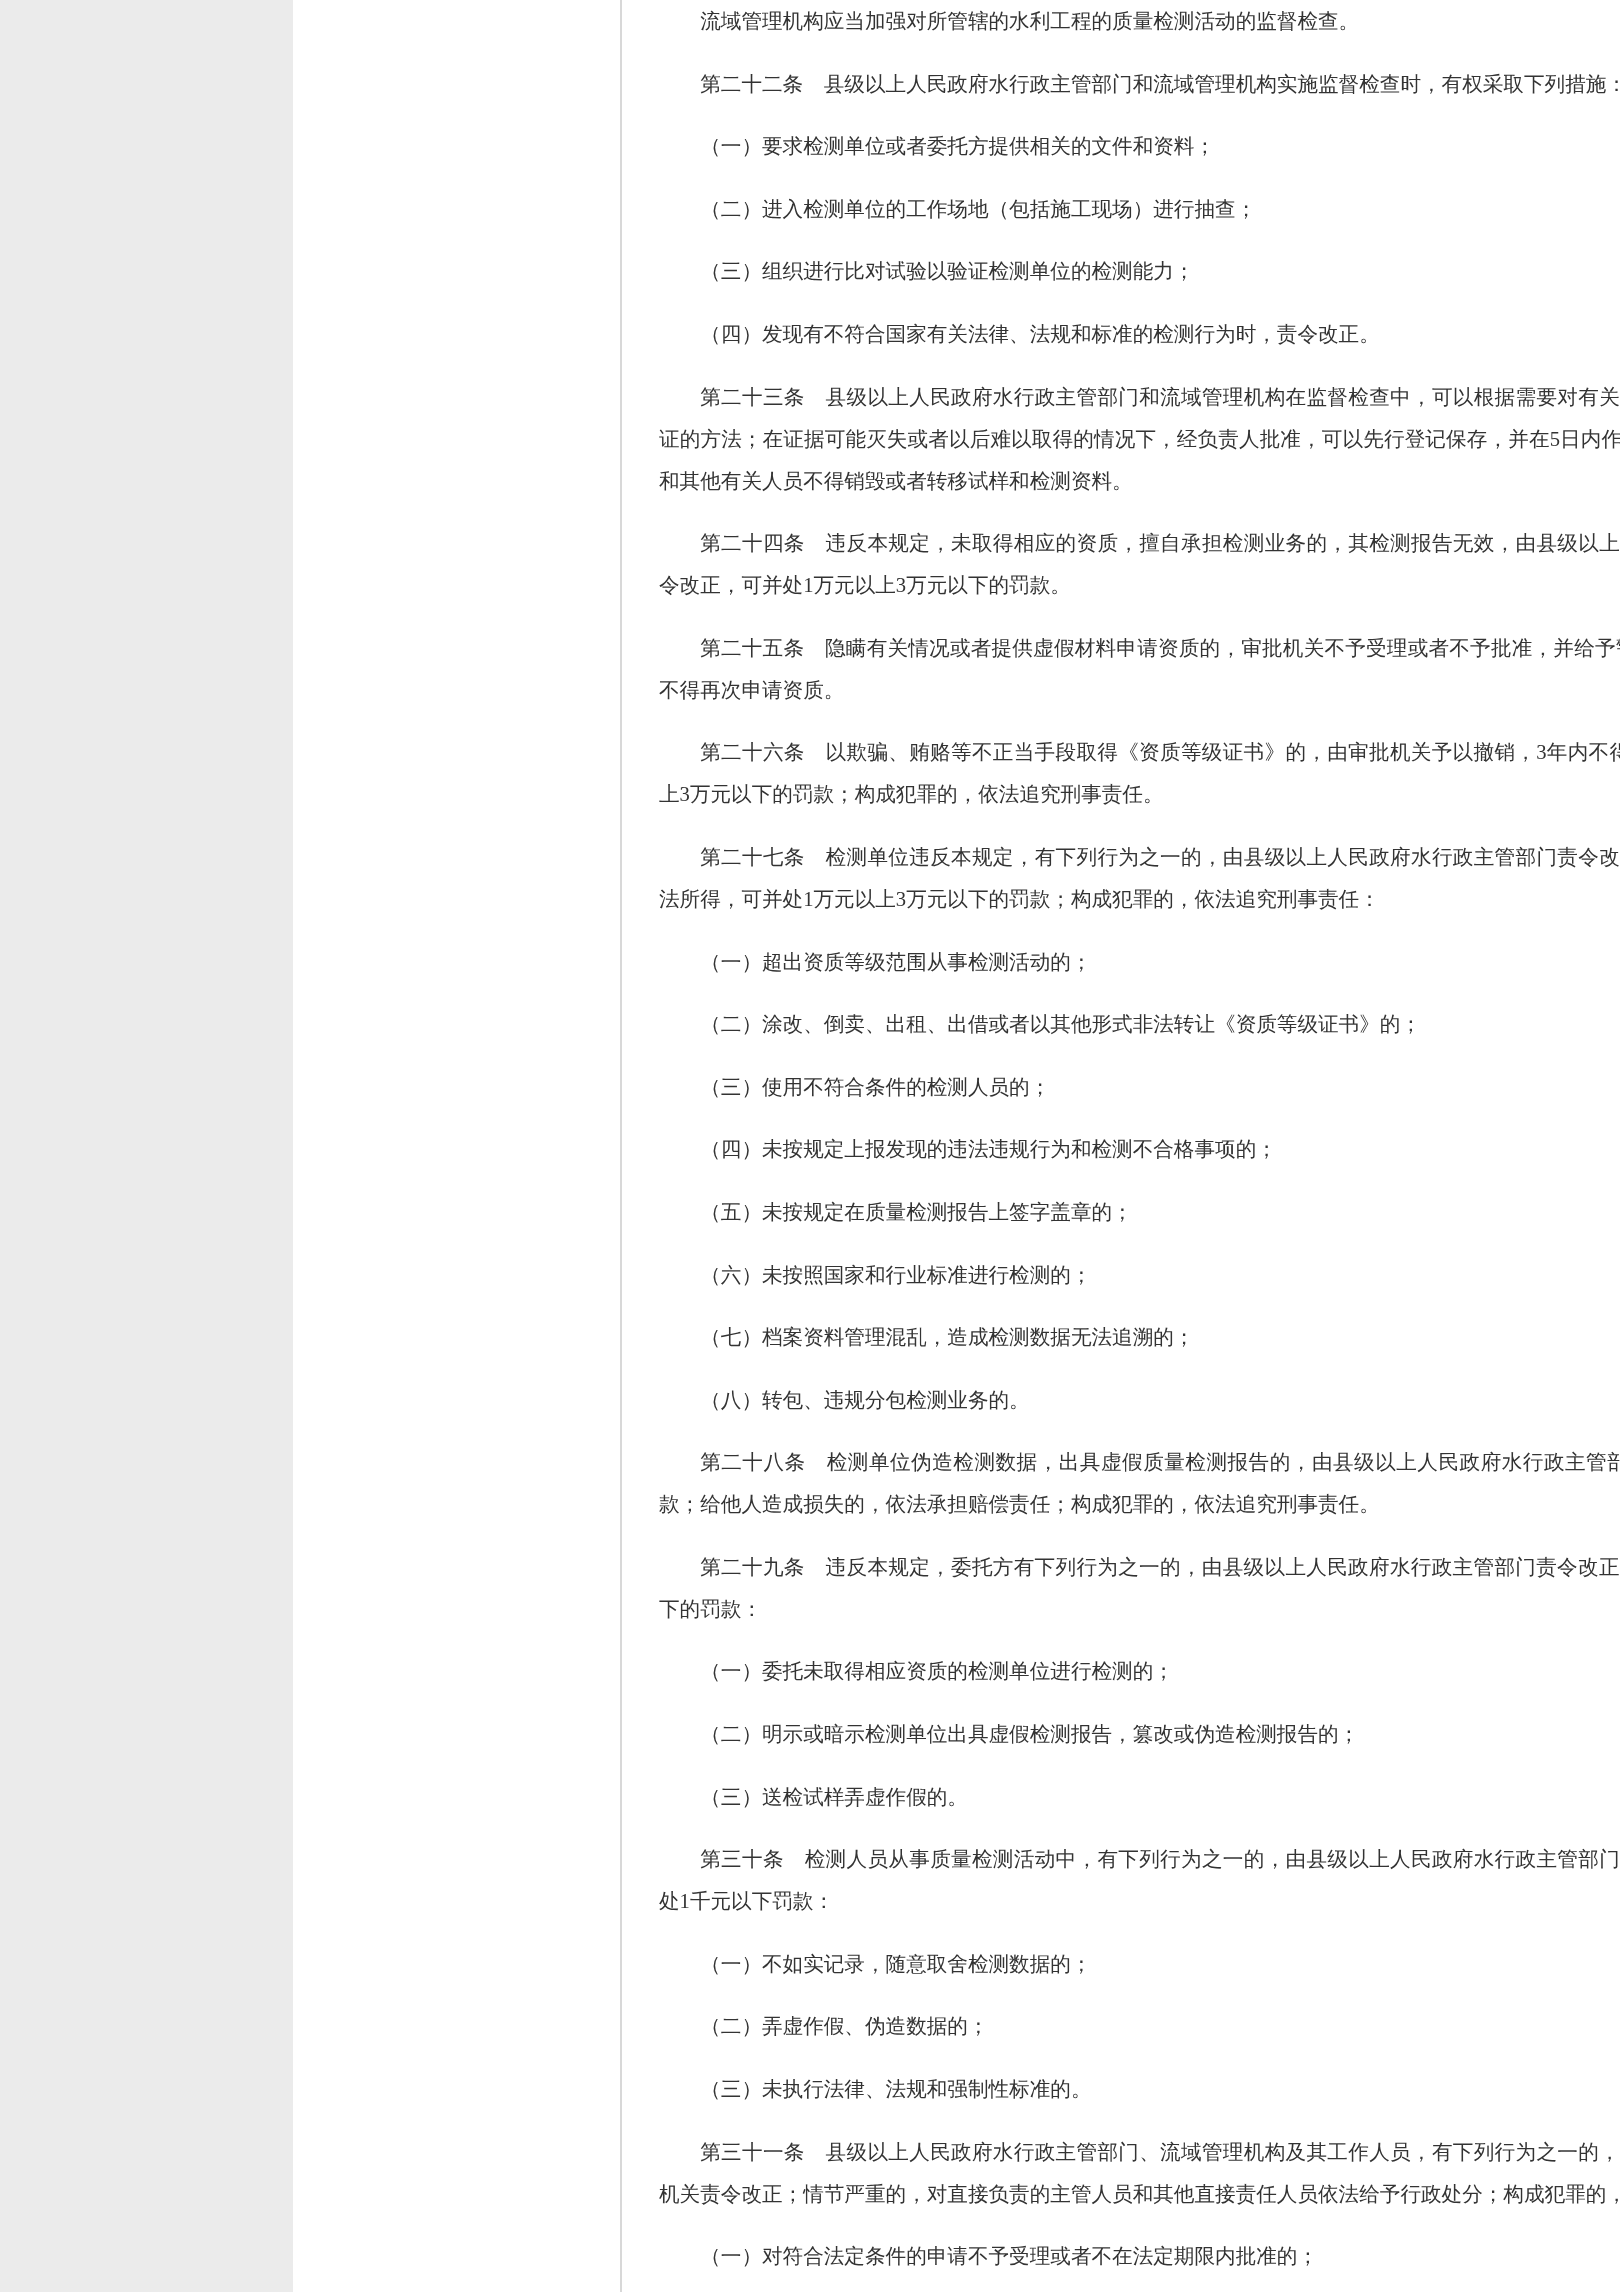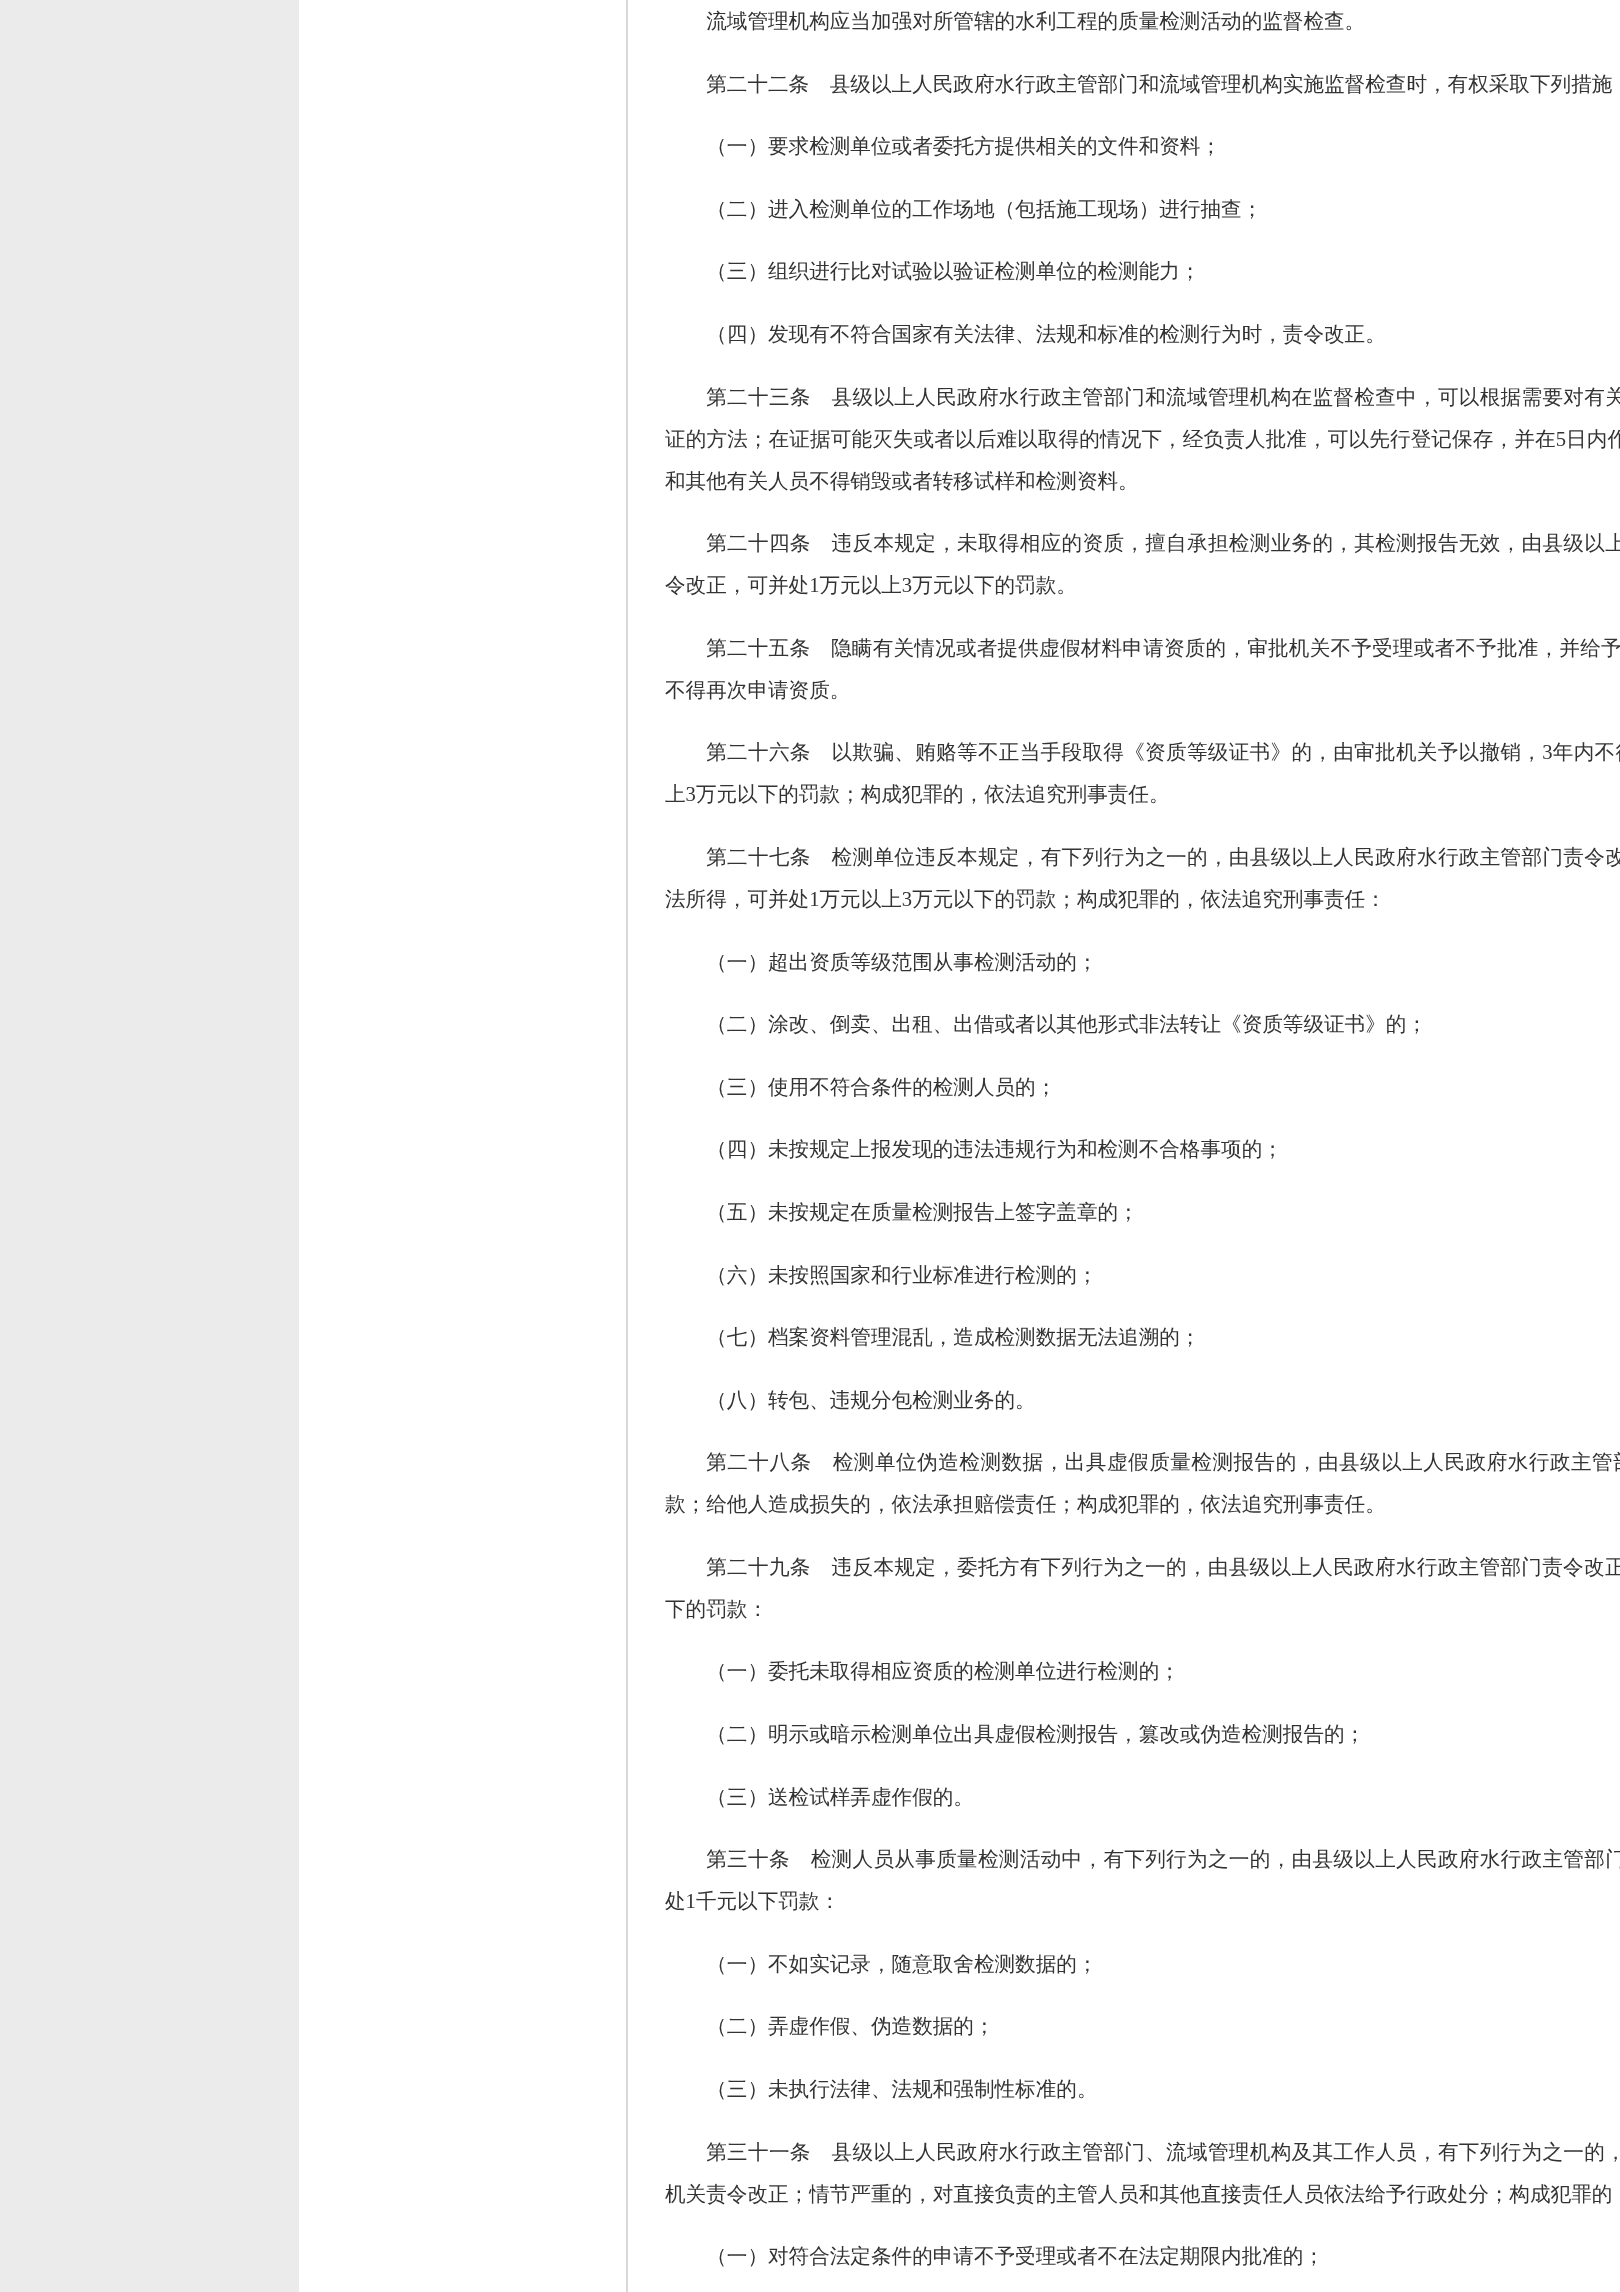"流域管理机构应当加强对所管辖的水利工程的质量检测活动的监督检查。" .content-panel { left: 299px -> 293px }
